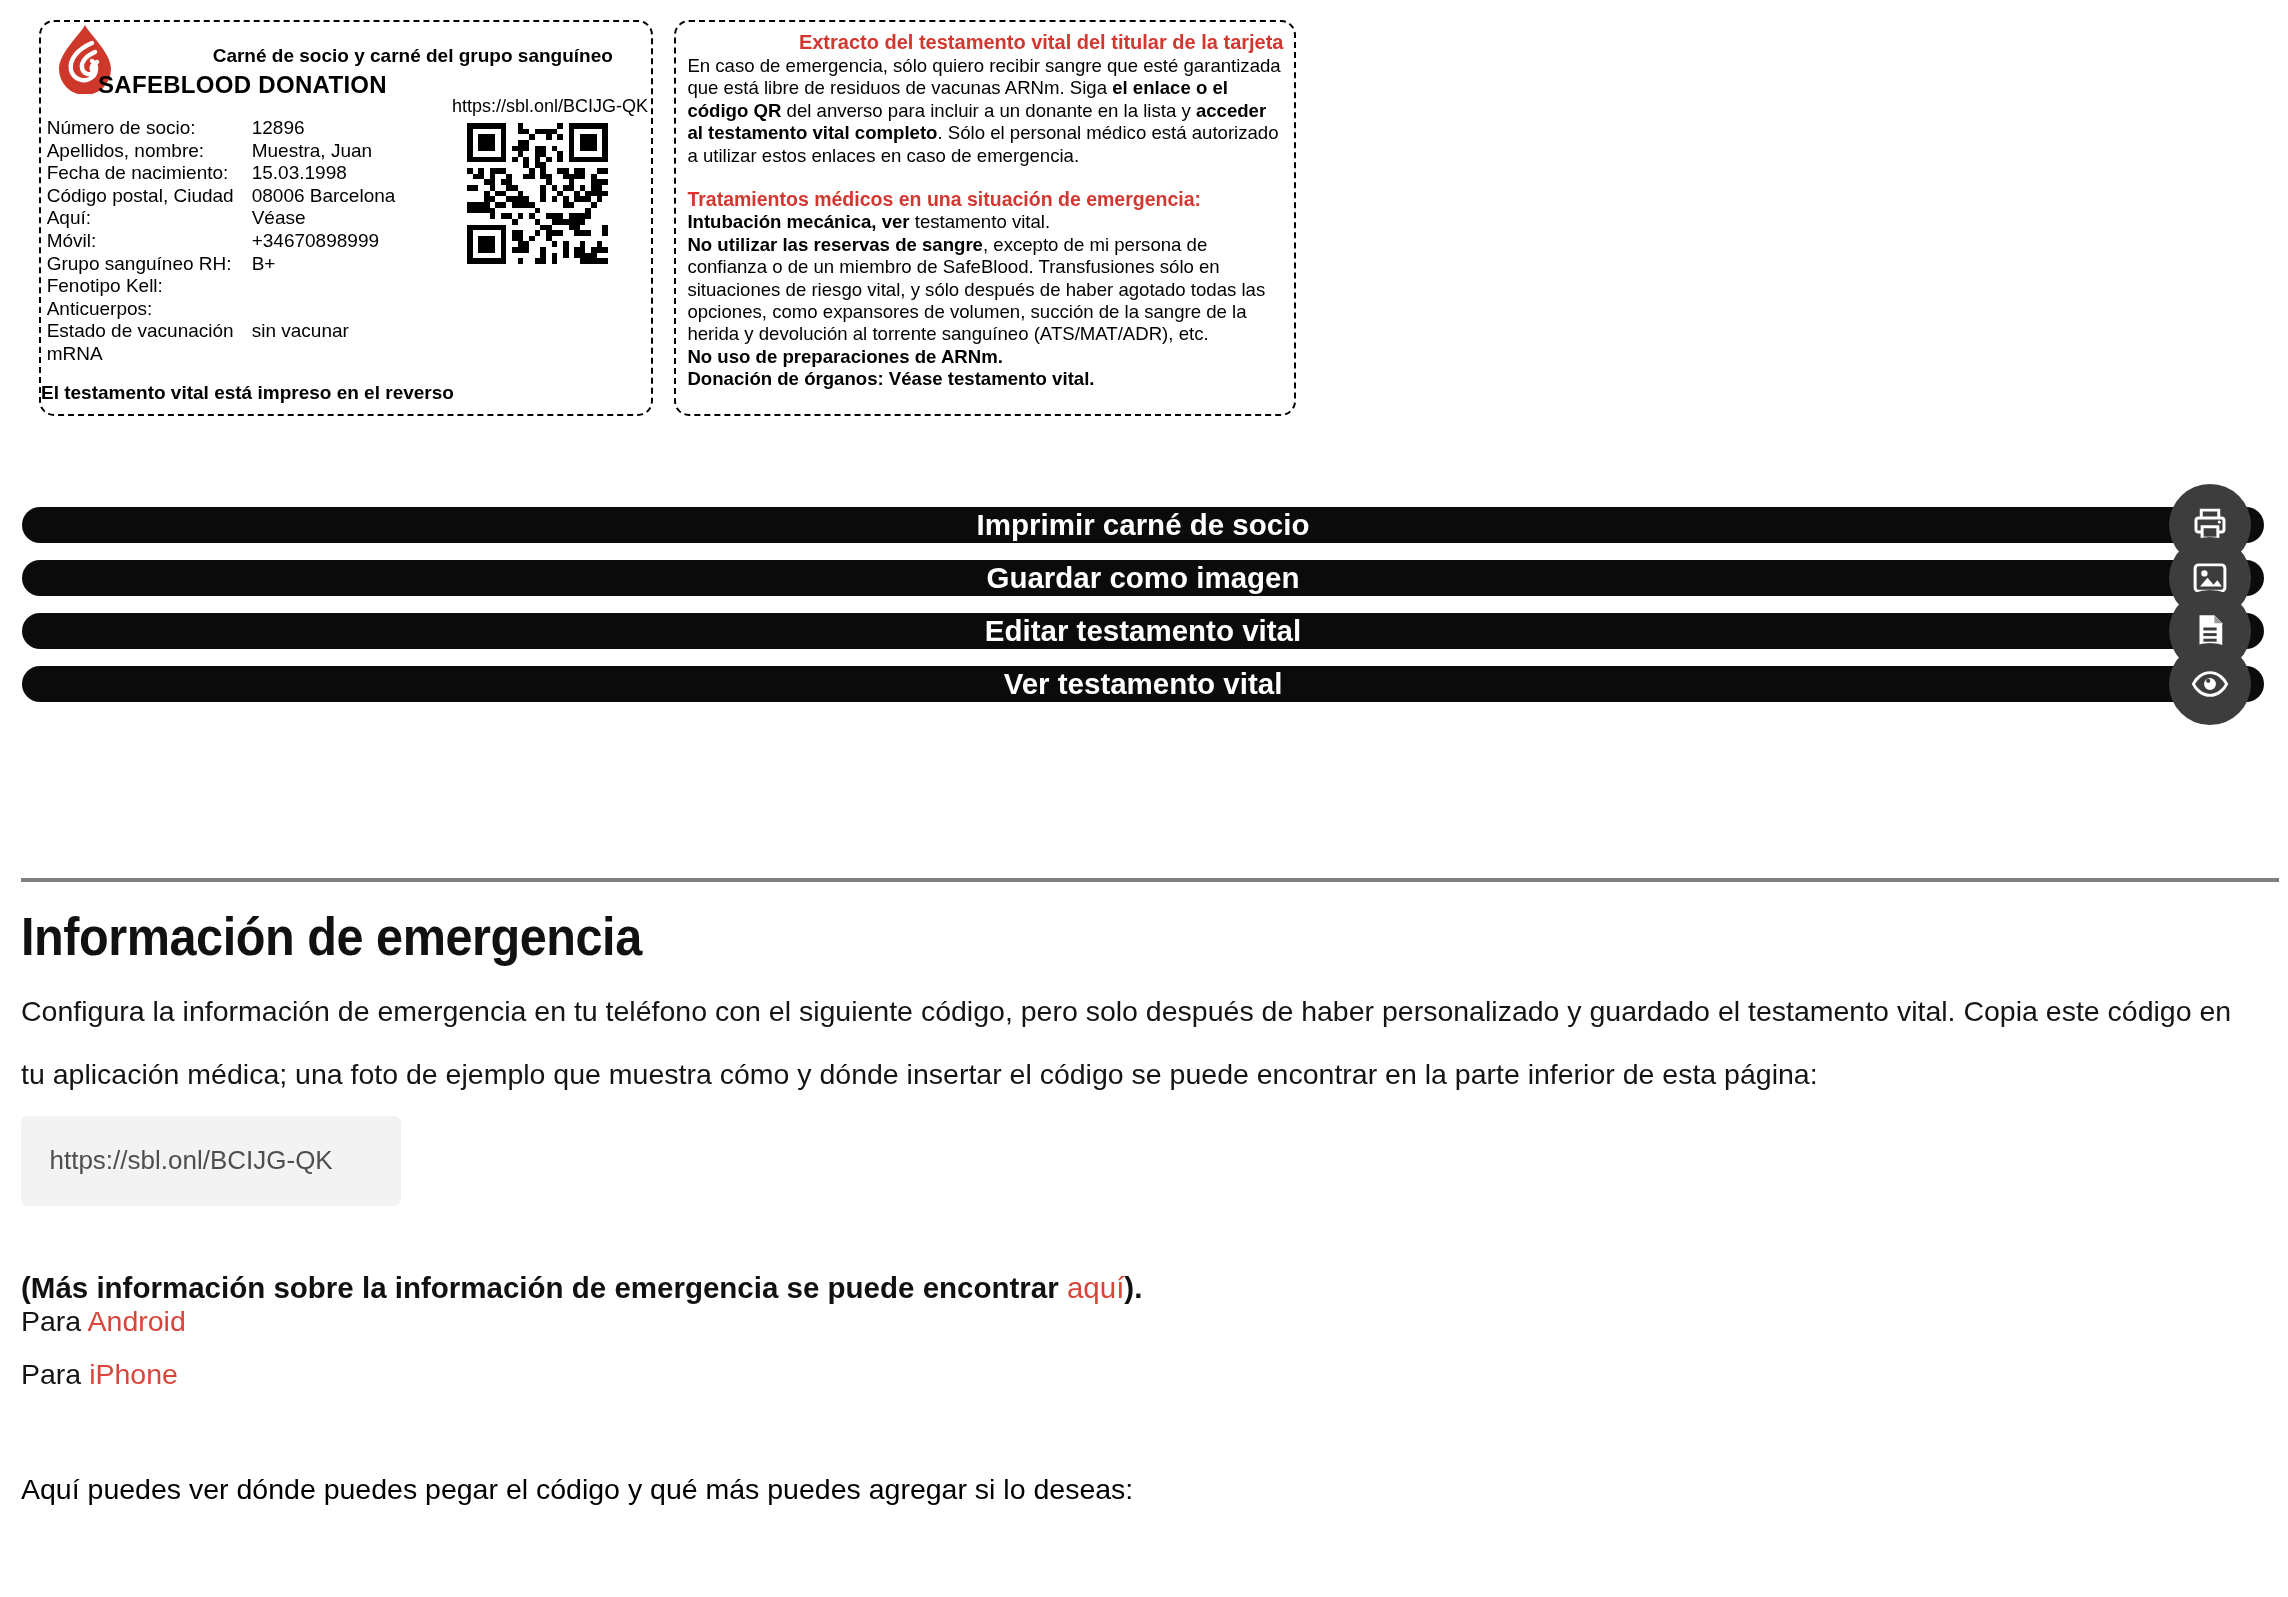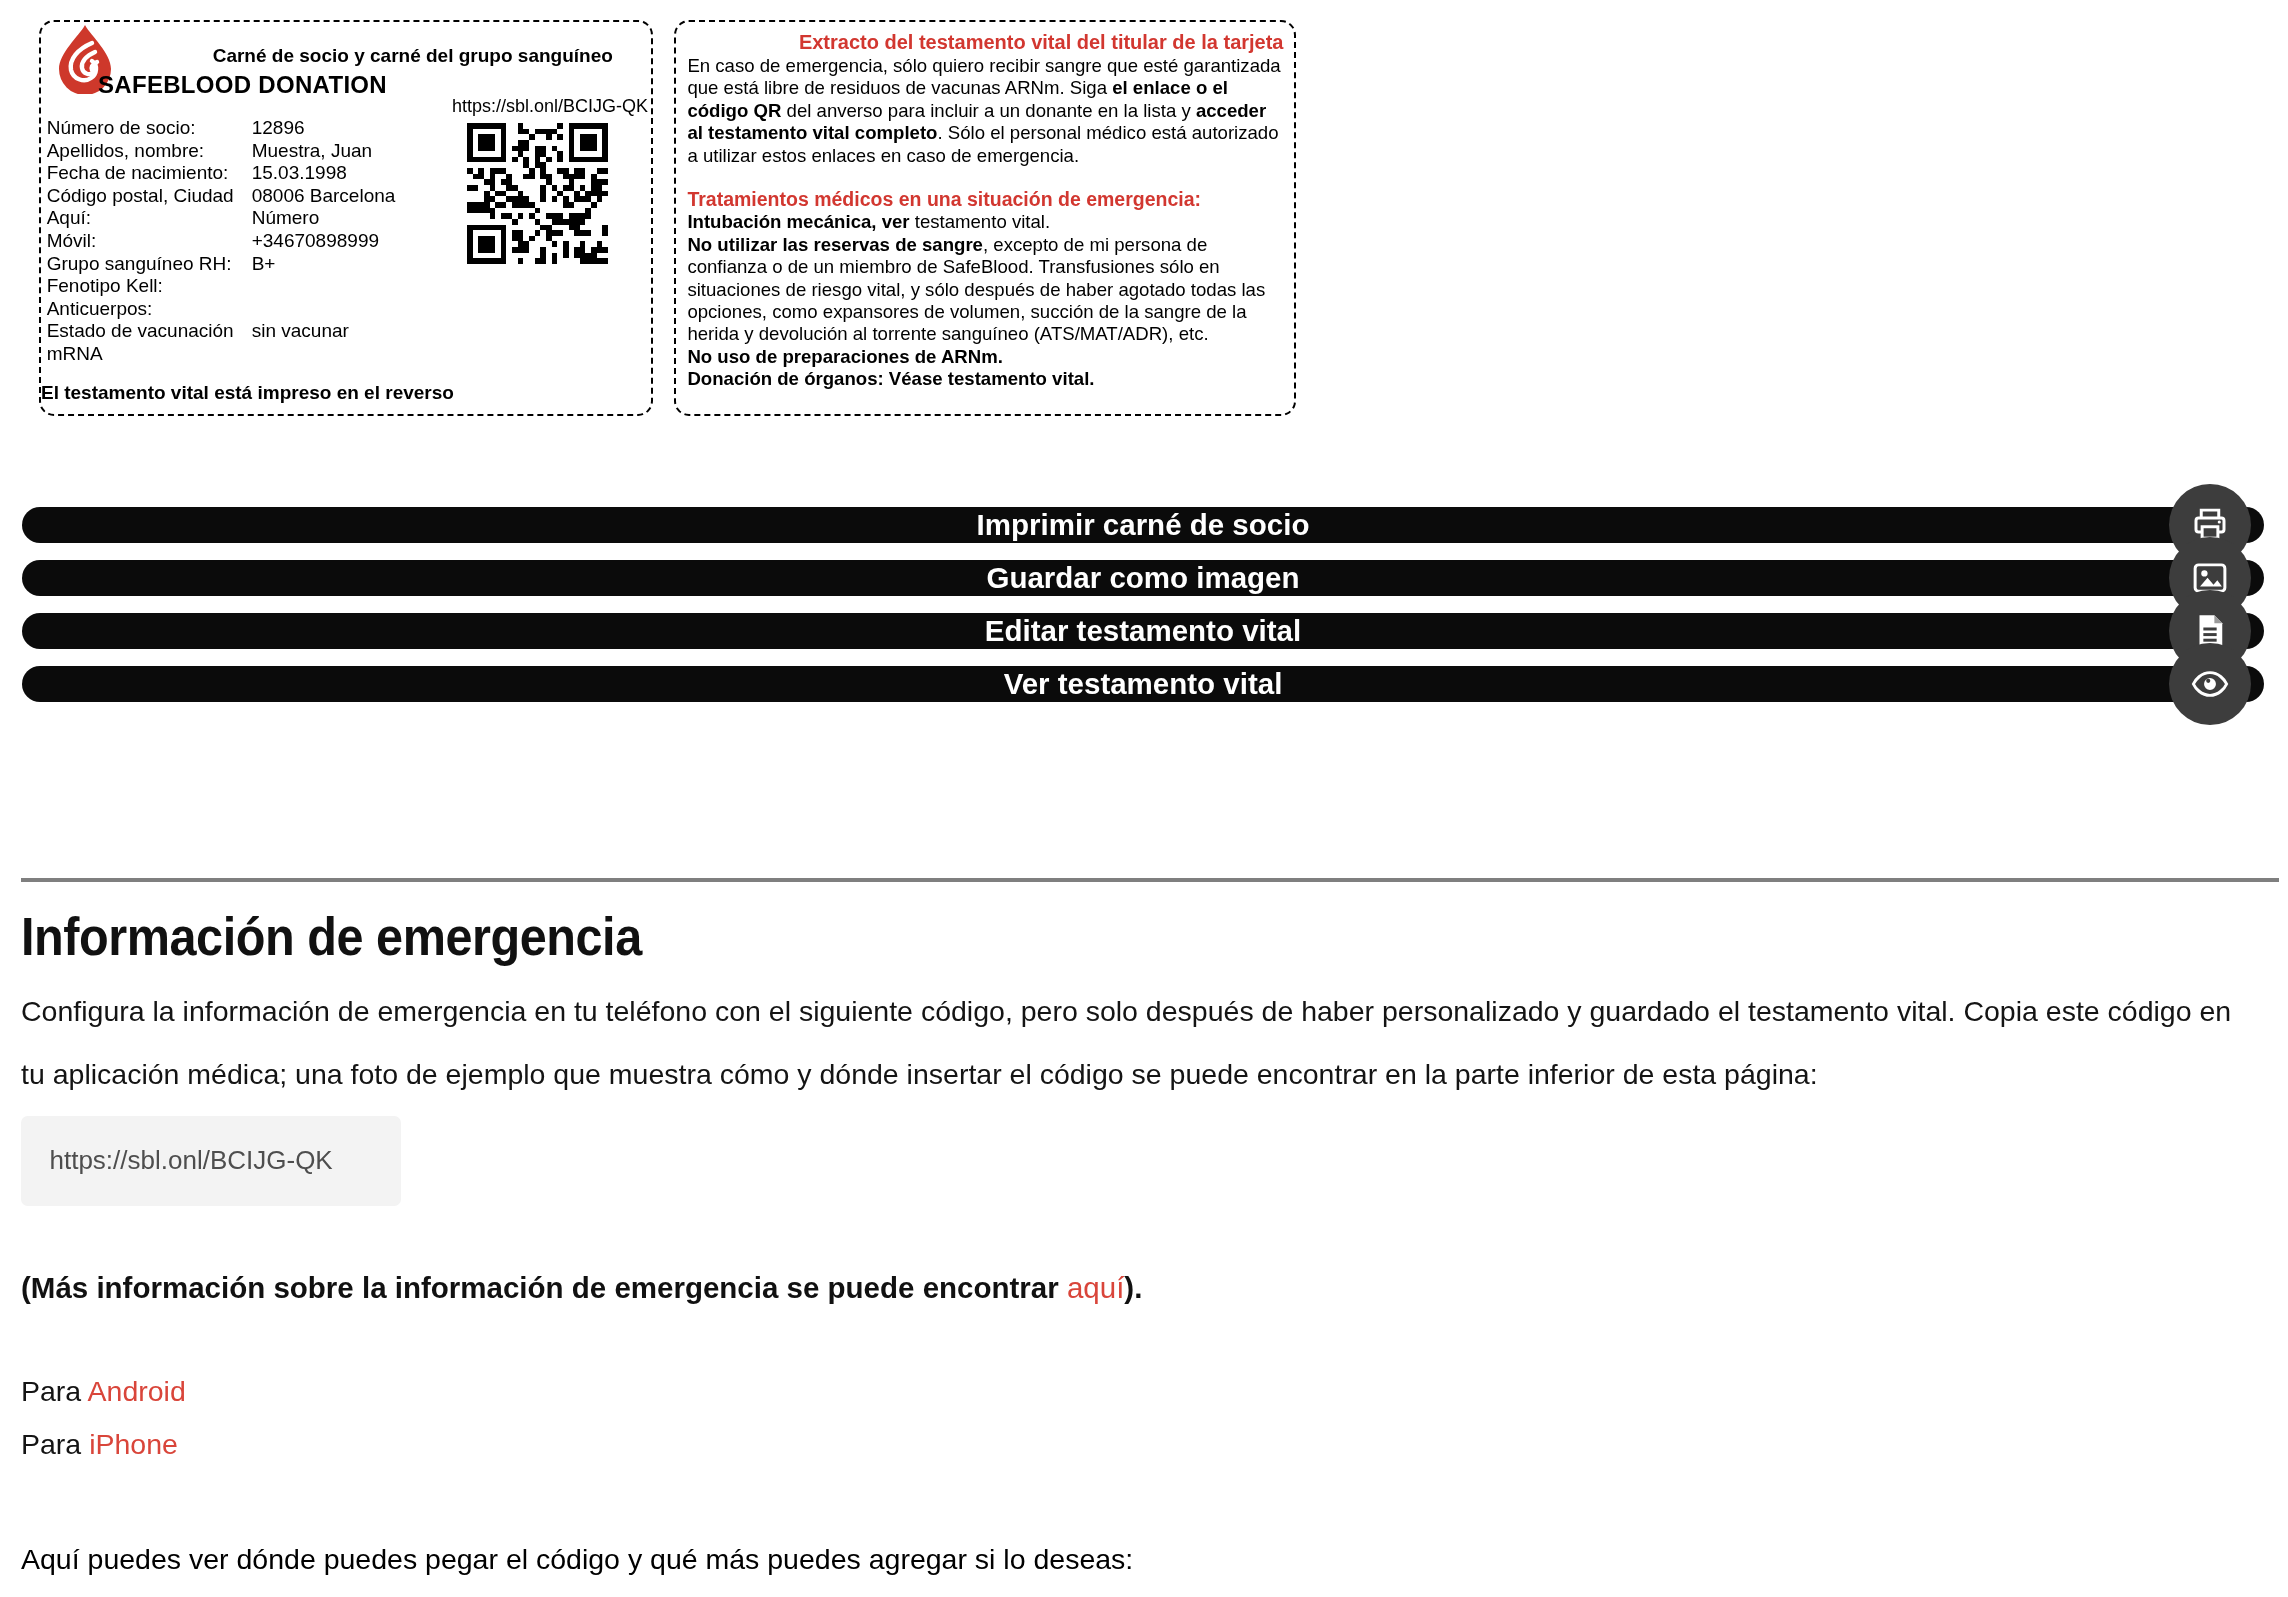"Número" span.f-value { text: Número -> Véase }
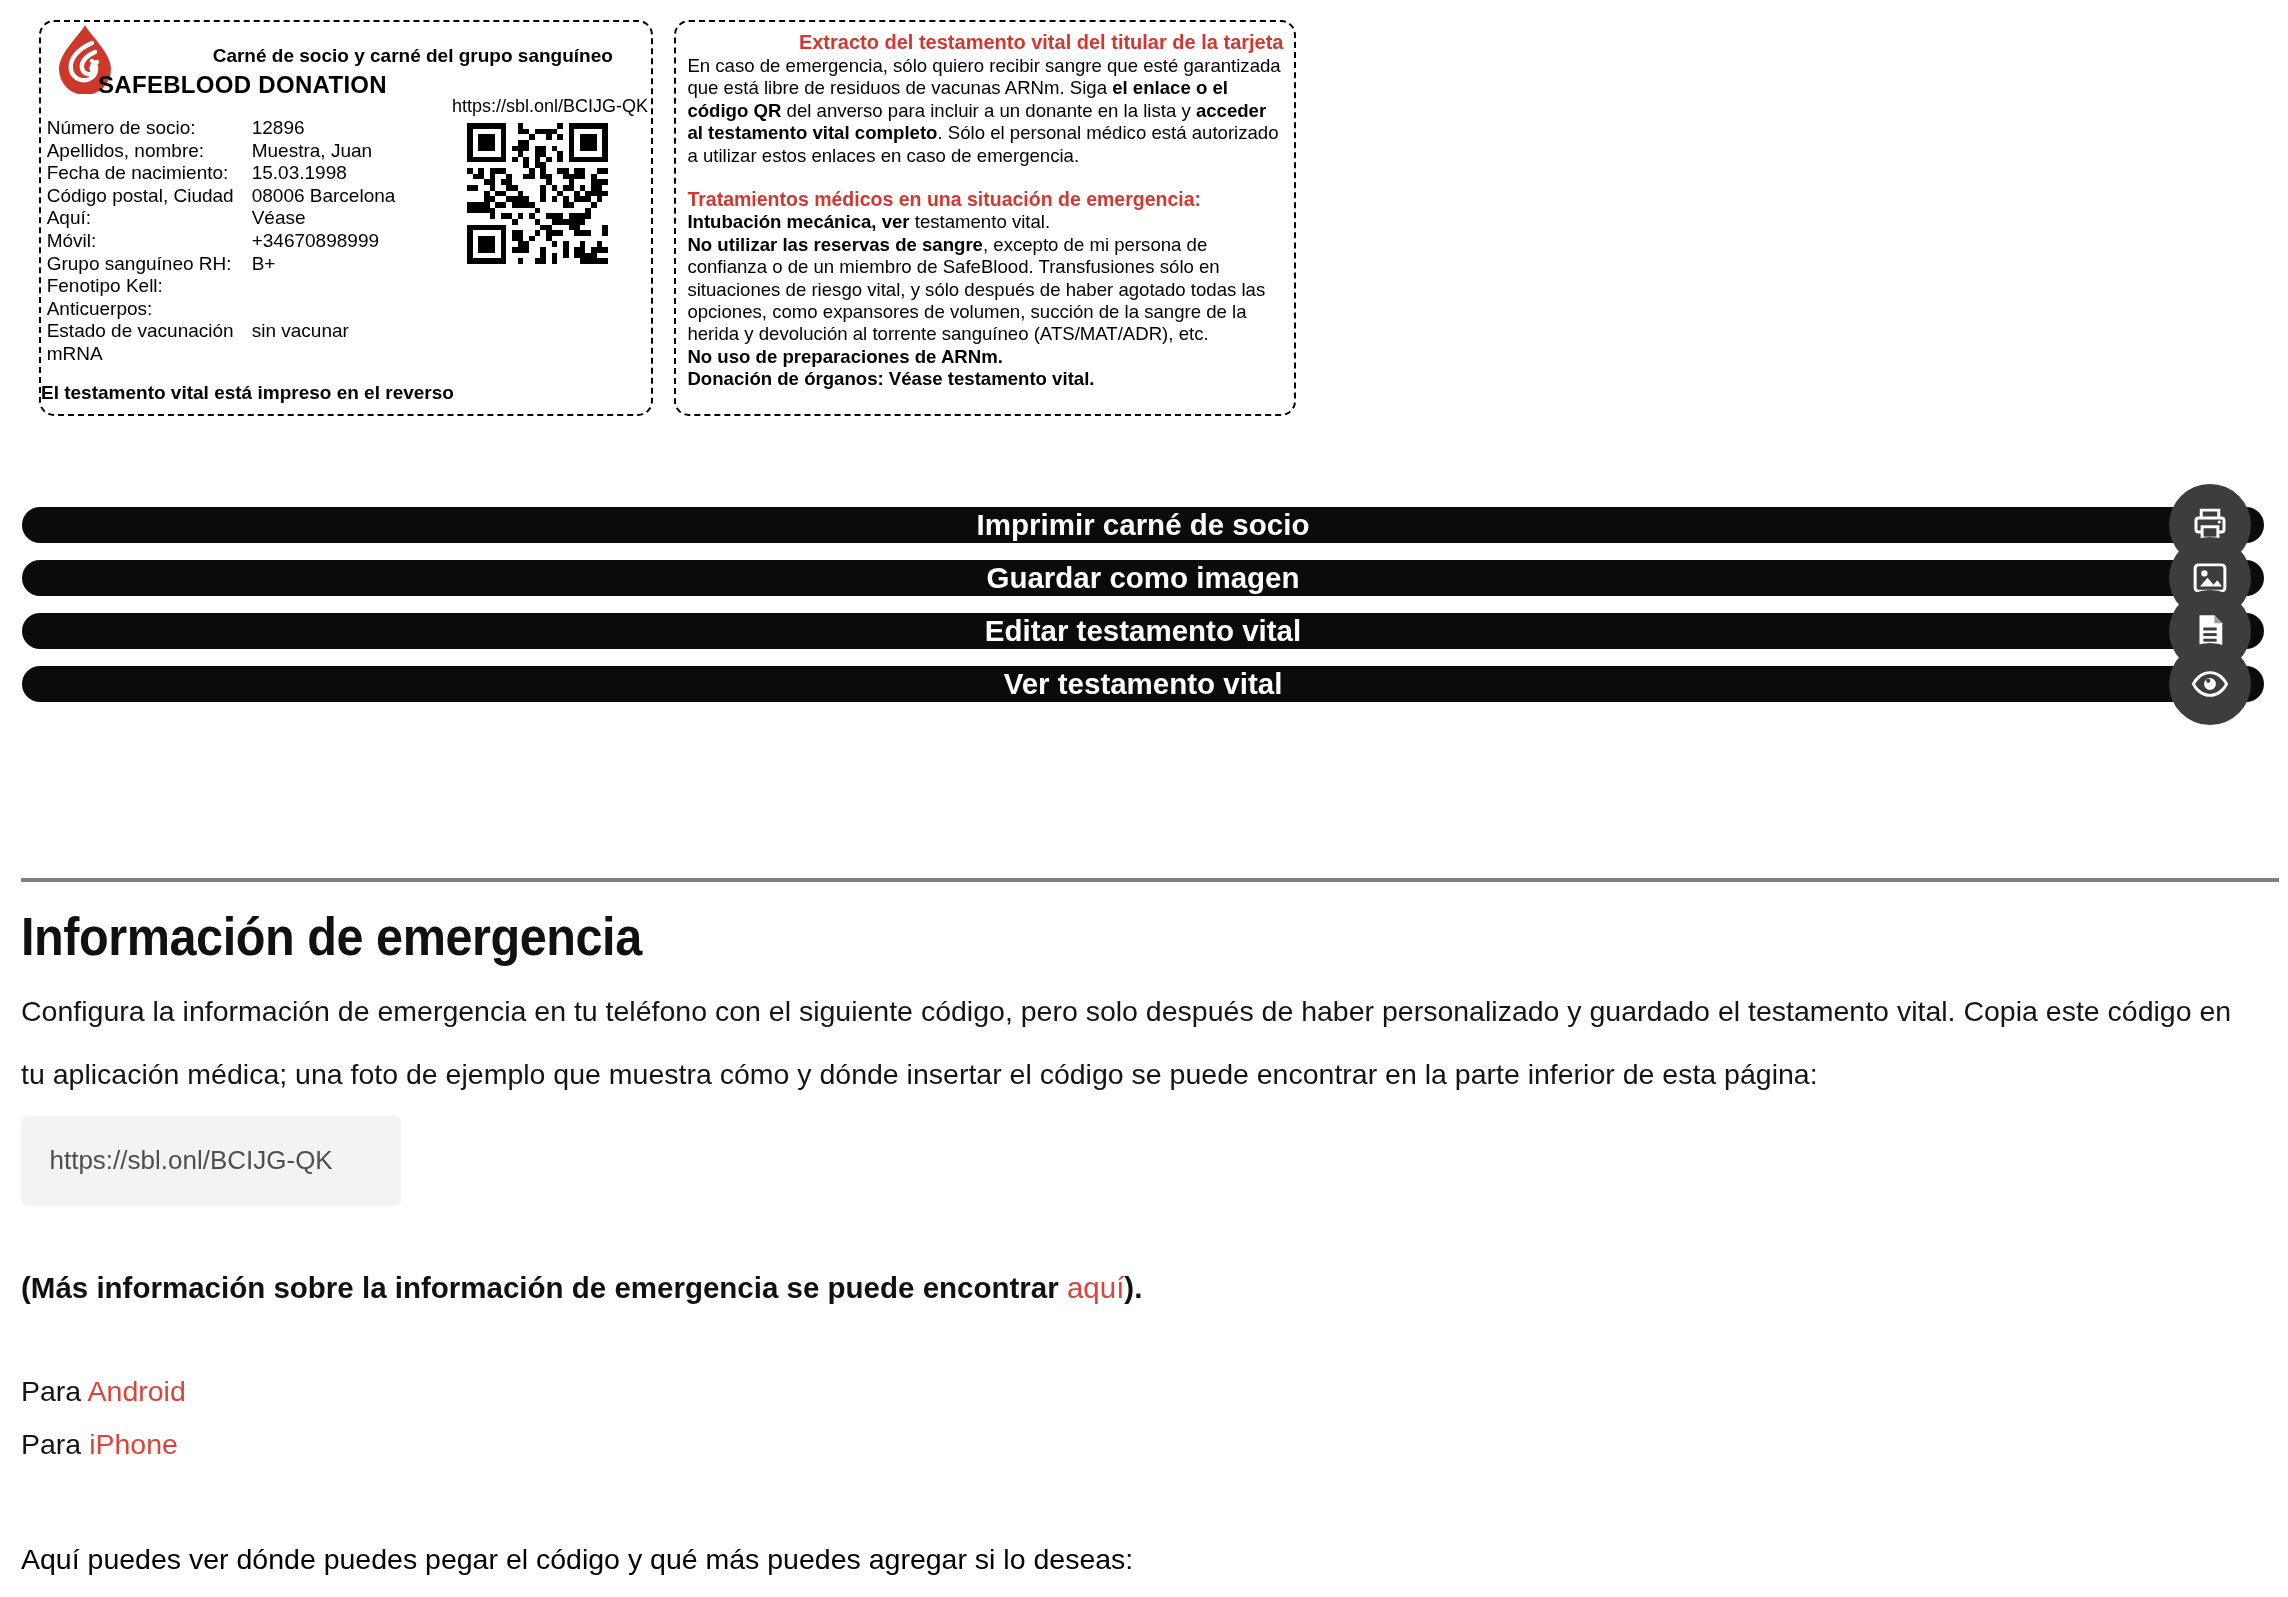"Para Android" .platform.android { margin-top: 70px -> none }
